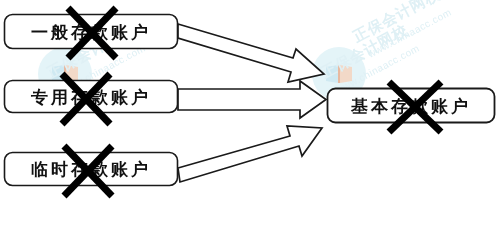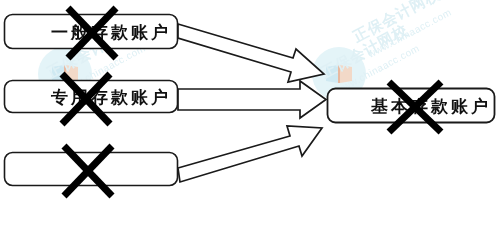"一般存款账户" .box-label { padding-left: 20px -> none }
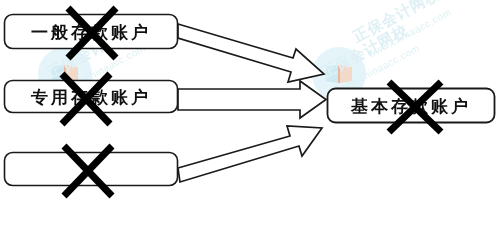"临时存款账户" div.box-label { html: none -> <div>临时存款账户</div> }
